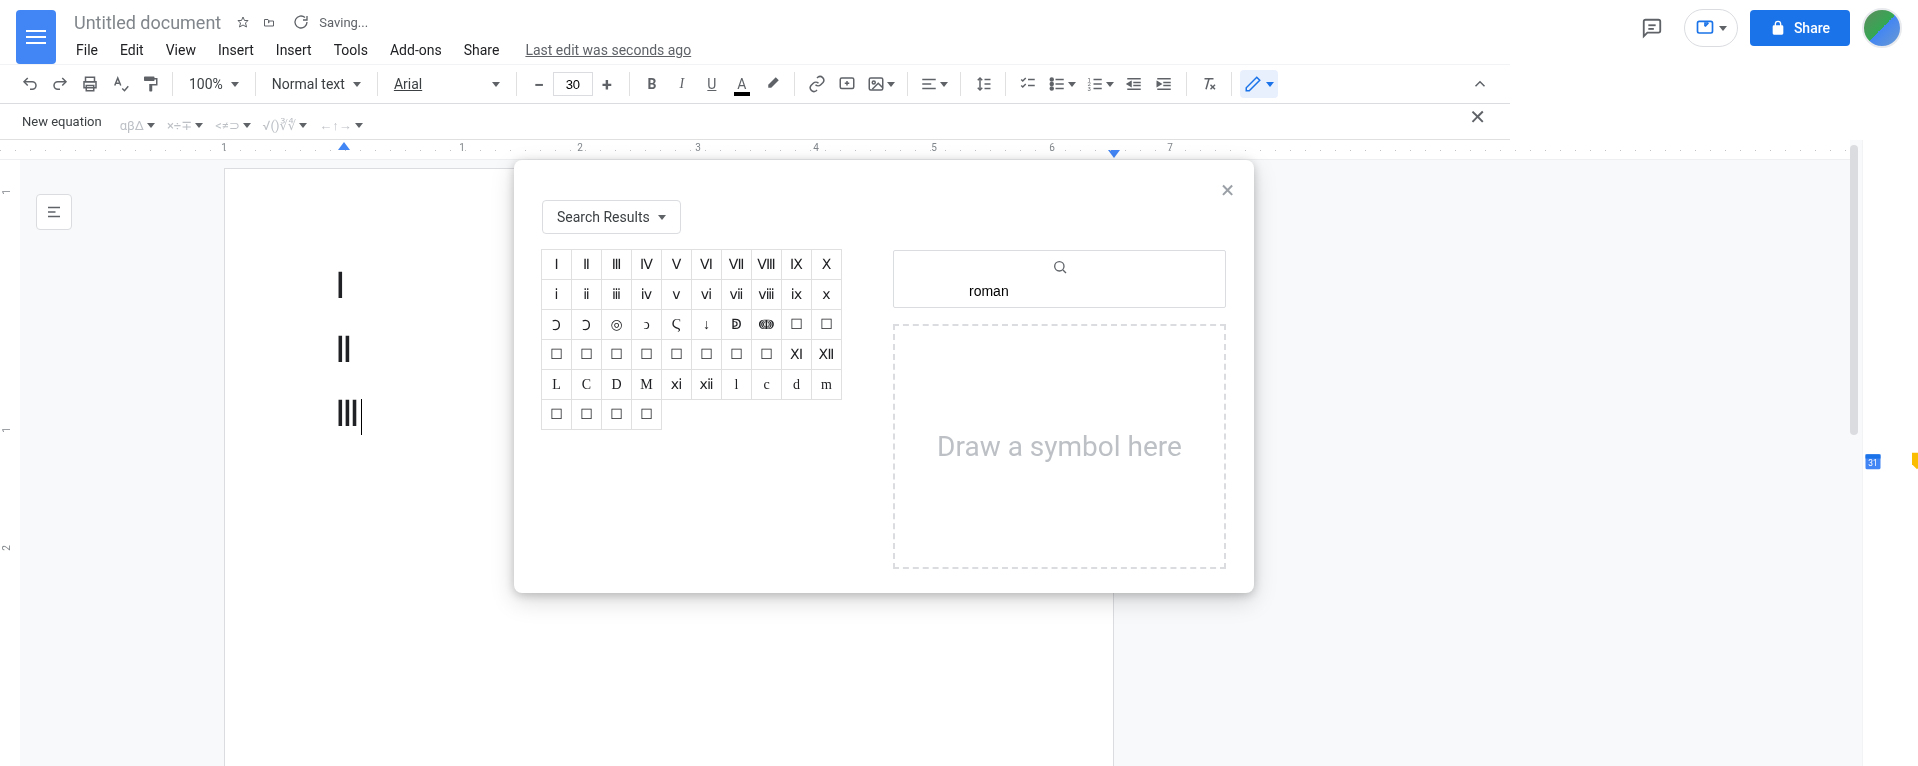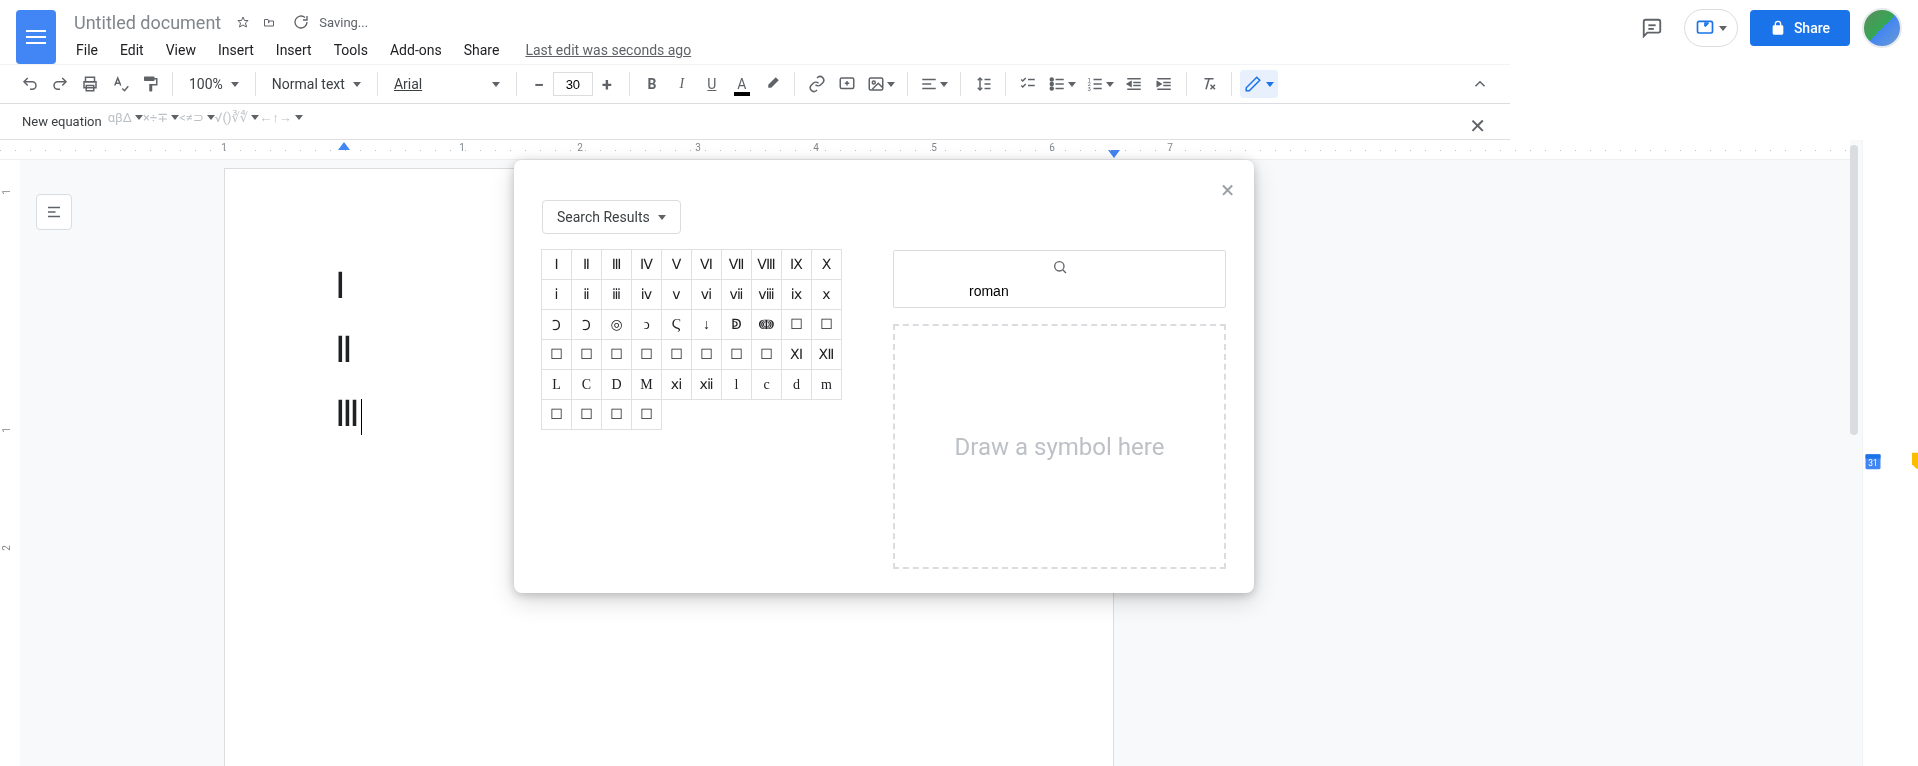"New equation" .eqbar { align-items: flex-start -> flex-end; gap: none -> 12px }
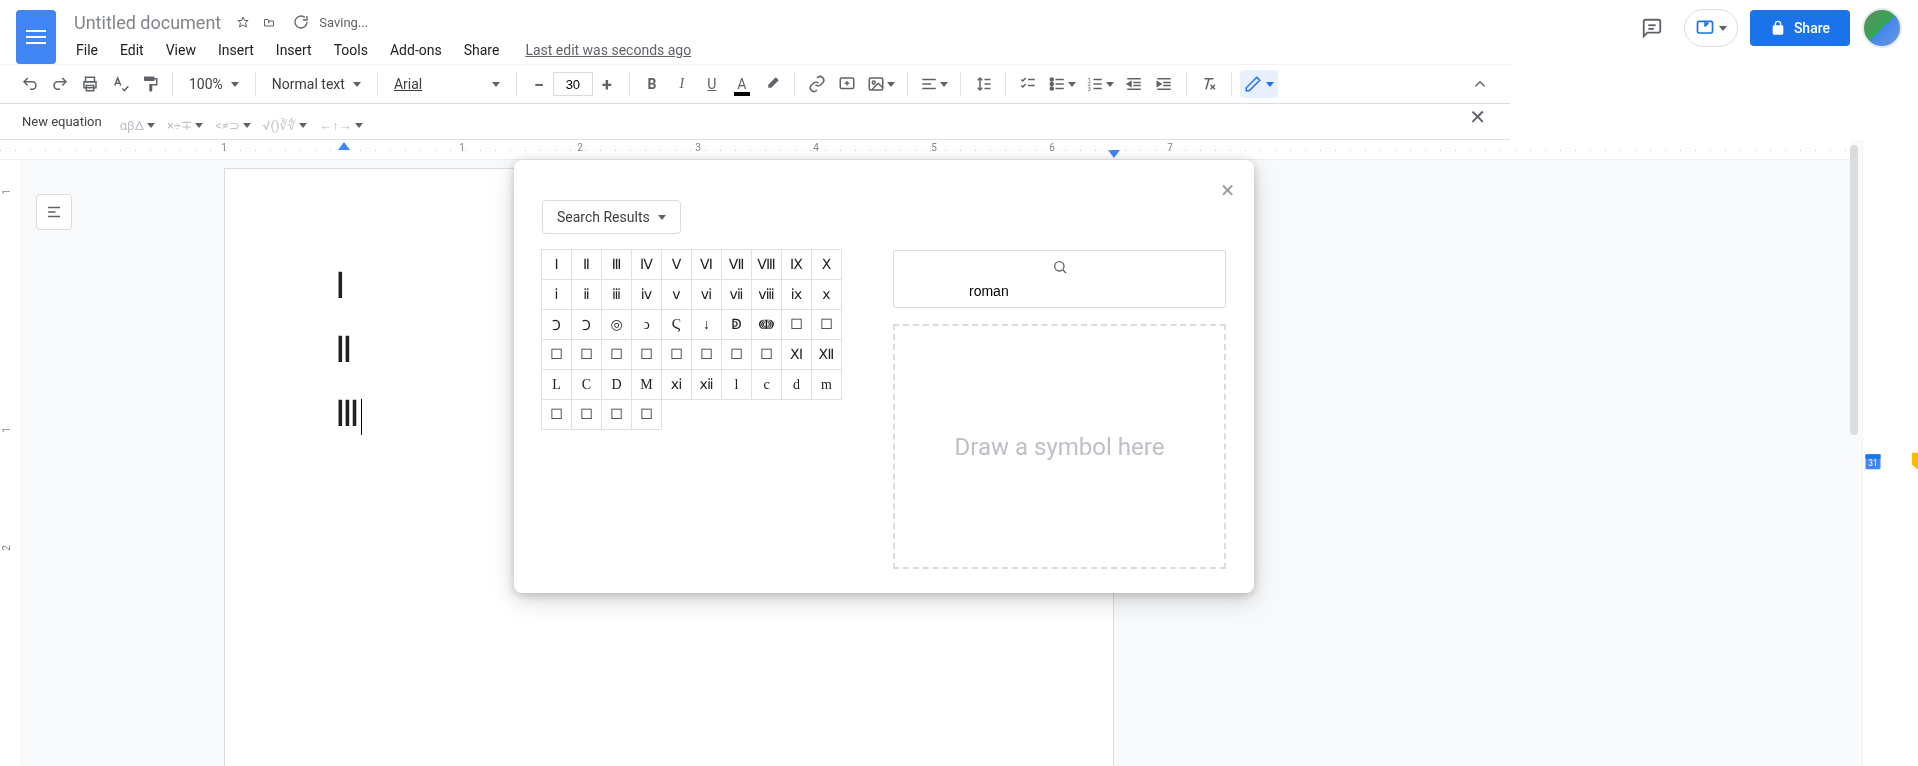"Draw a symbol here" .draw-box { font-size: 24px -> 28px }
